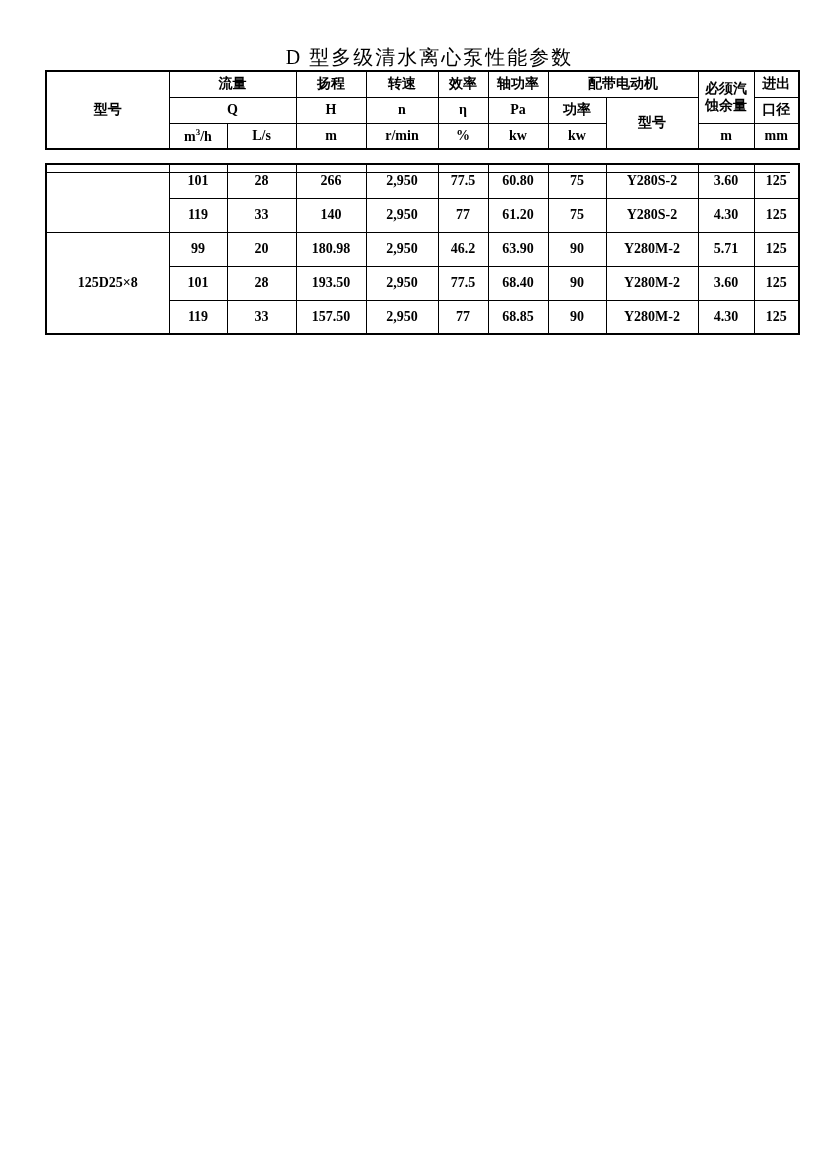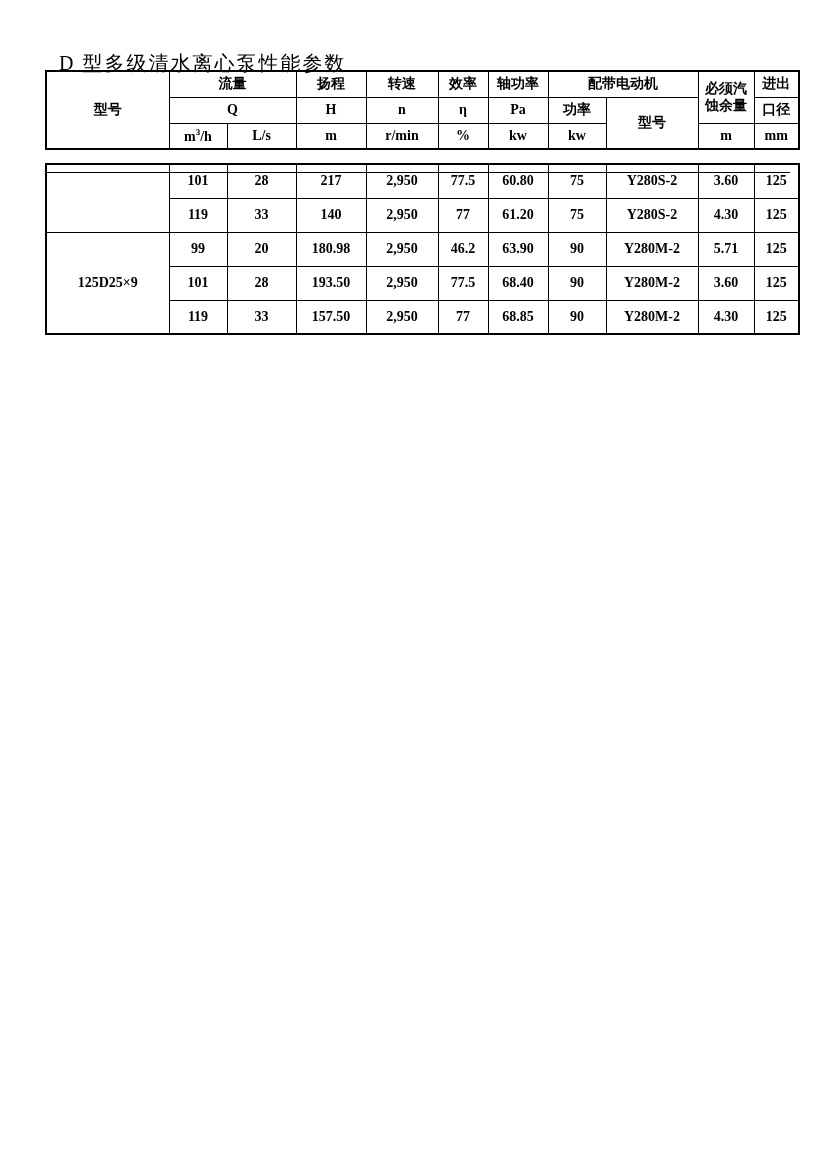"D 型多级清水离心泵性能参数" .doc-title { margin: 14px -> 8px; text-align: left -> center }
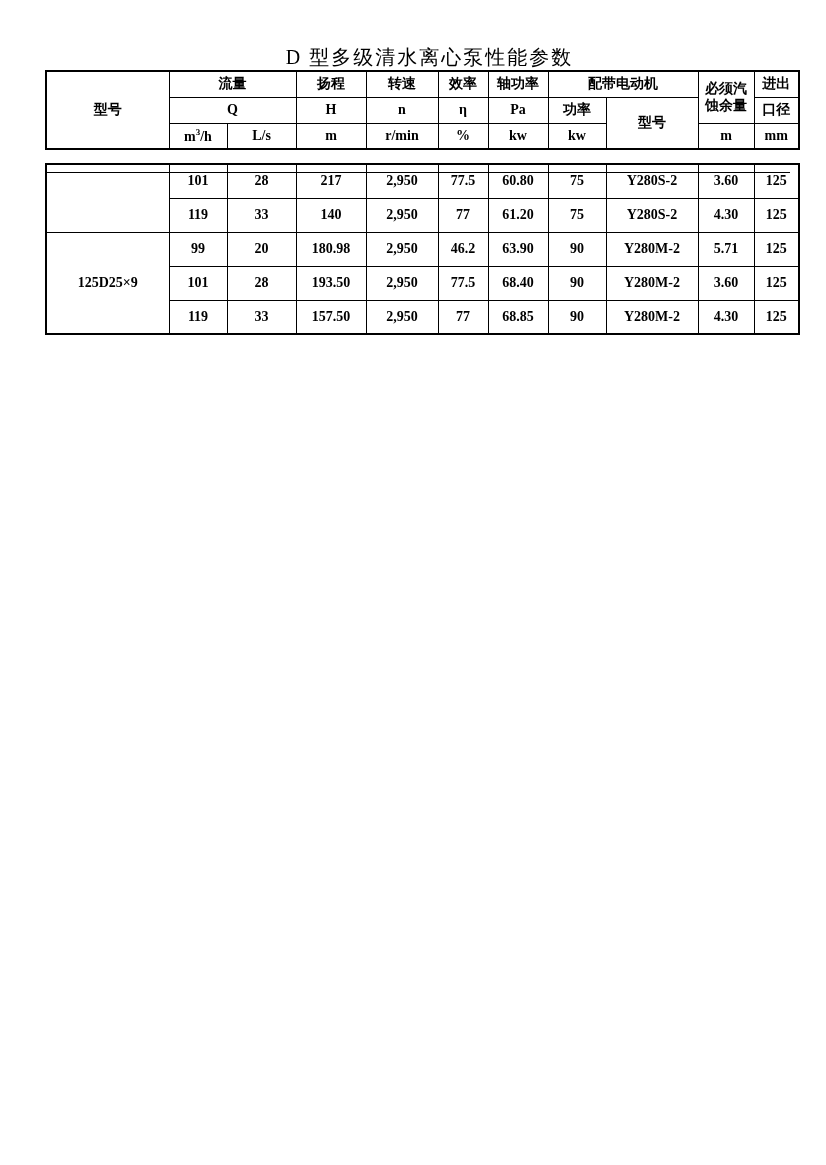"217" td { text: 217 -> 266 }
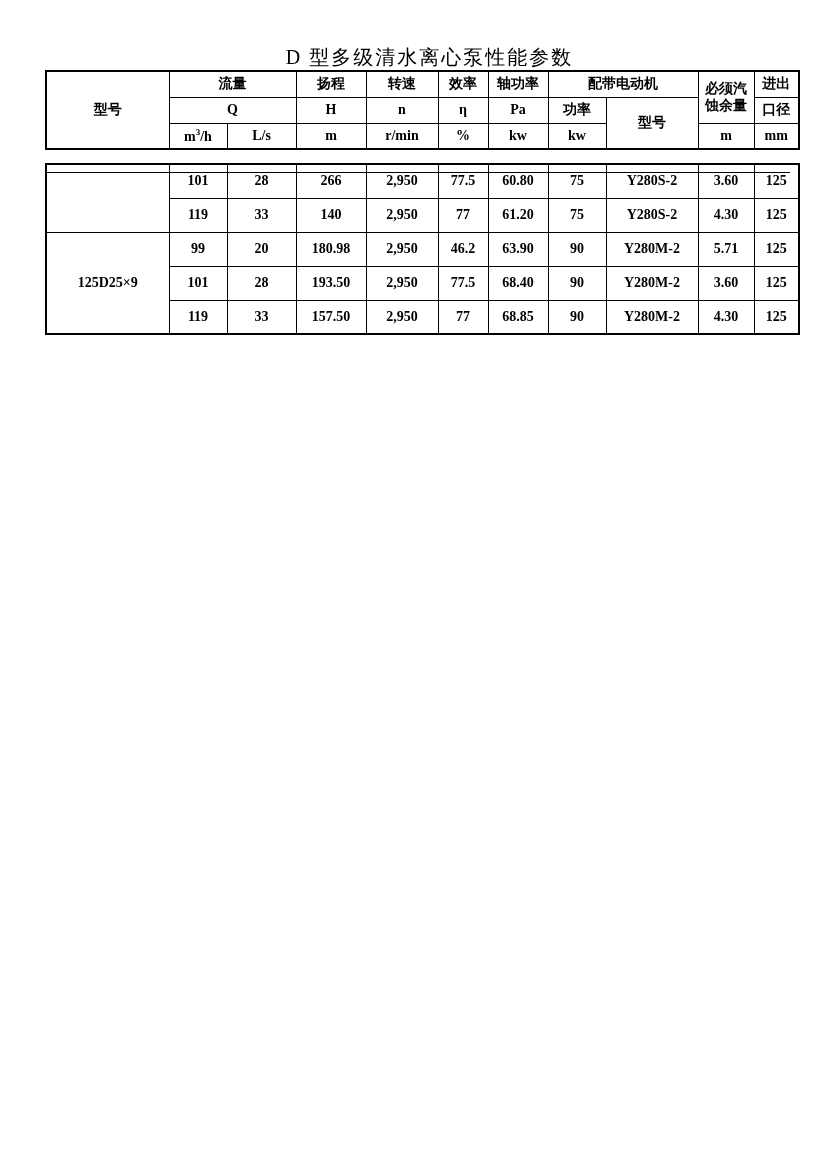"125D25×9" td { text: 9 -> 8 }
